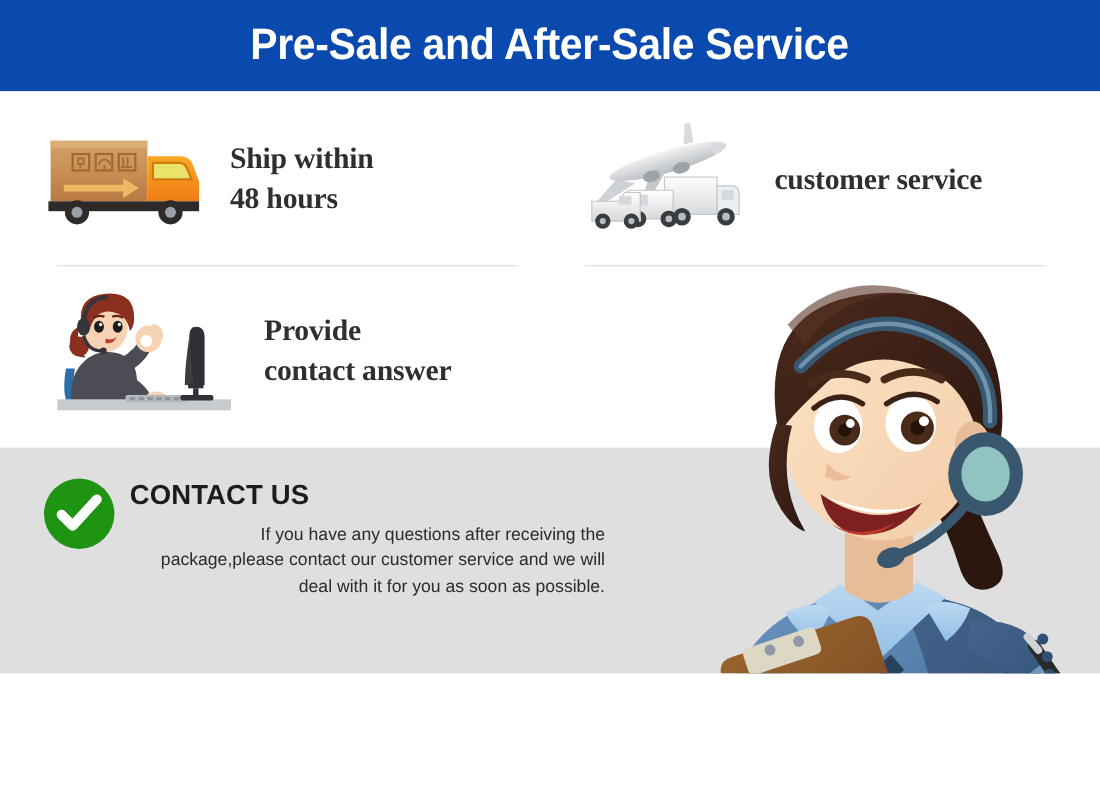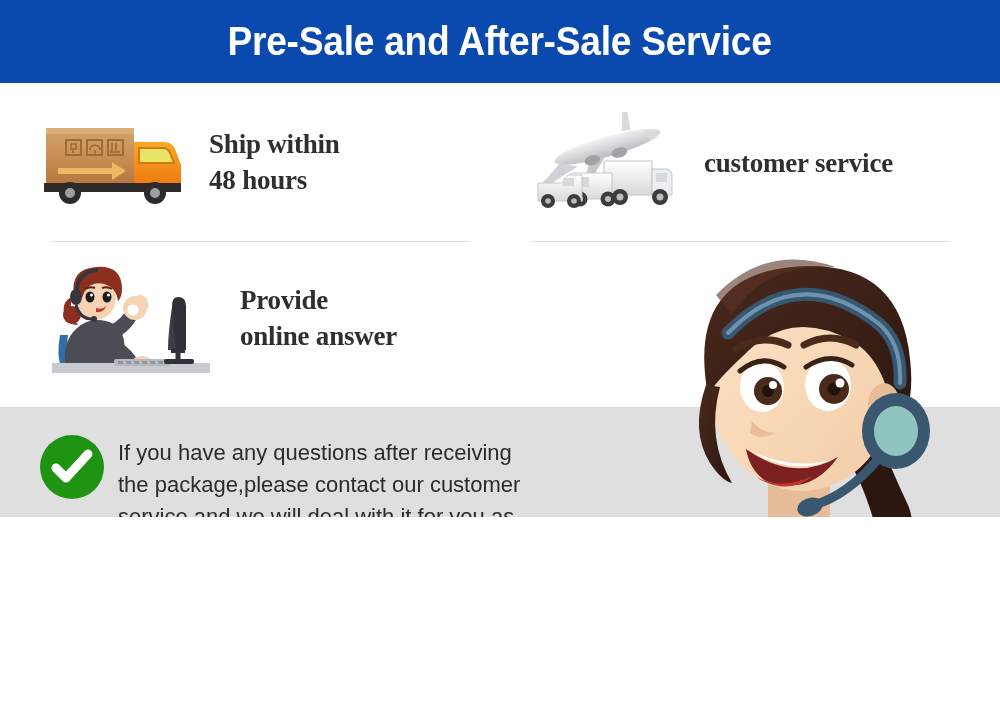"Pre-Sale and After-Sale Service" #page { height: 517px -> 612px }
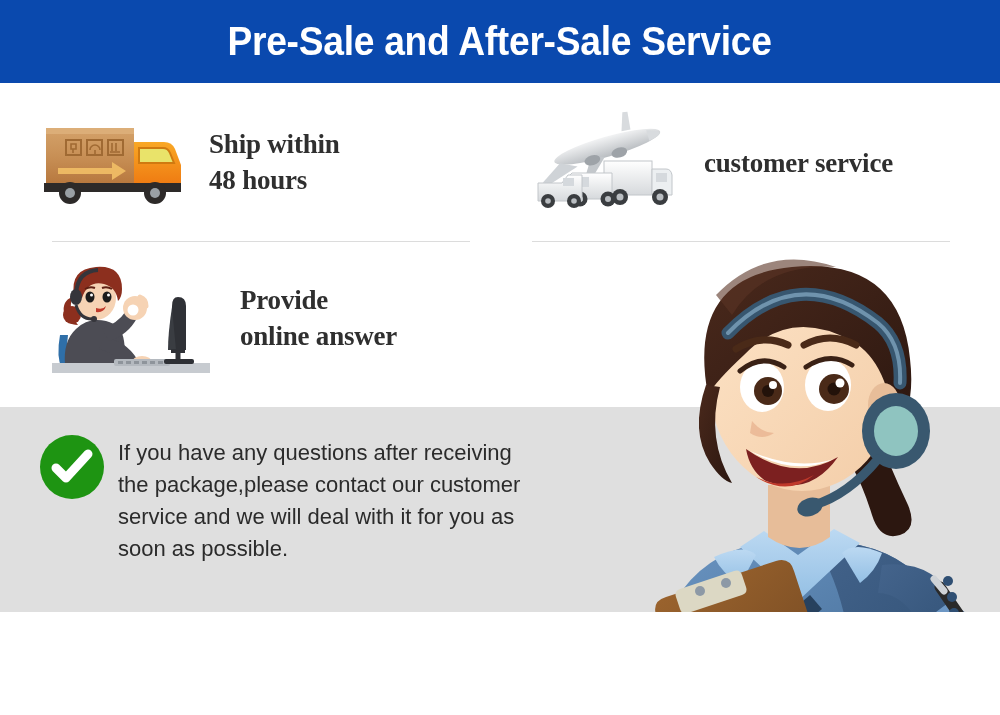"online answer" div { text: online -> contact }
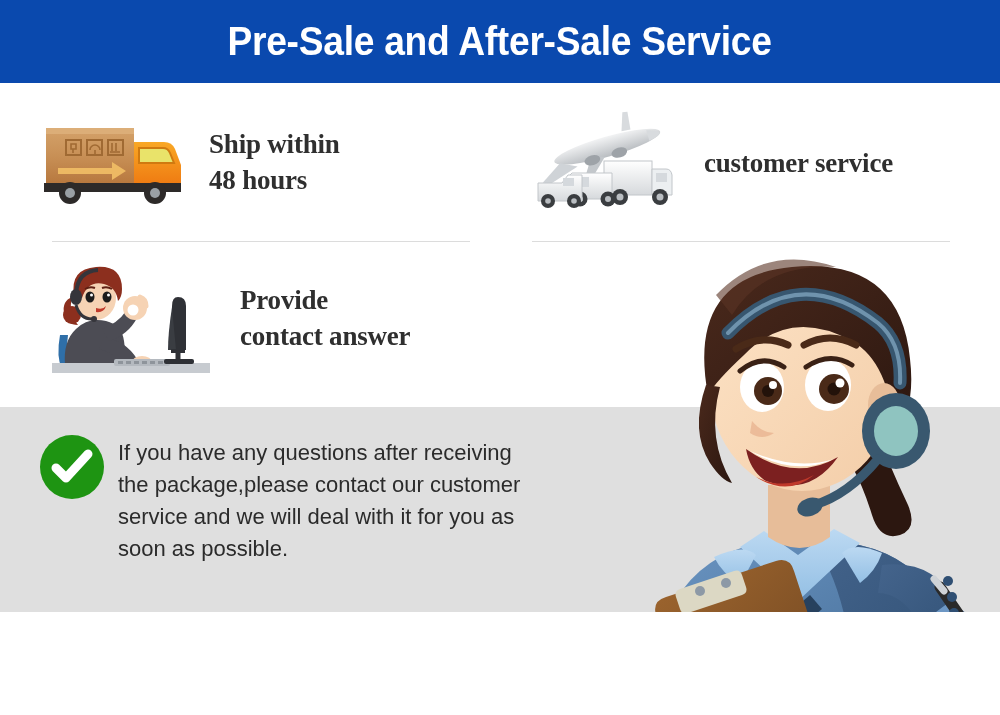"CONTACT US" h2.notice-title { html: none -> <h2>CONTACT US</h2> }
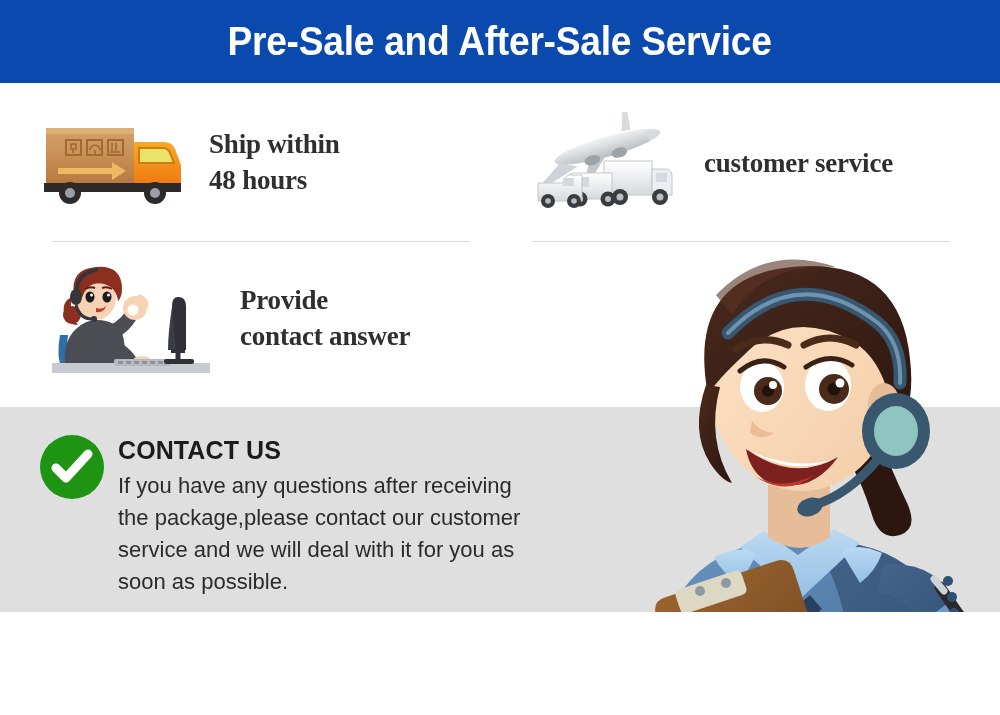"If you have any questions" .notice-desc { font-size: 22px -> 16px; margin: 0 -> 12px; text-align: none -> right }
